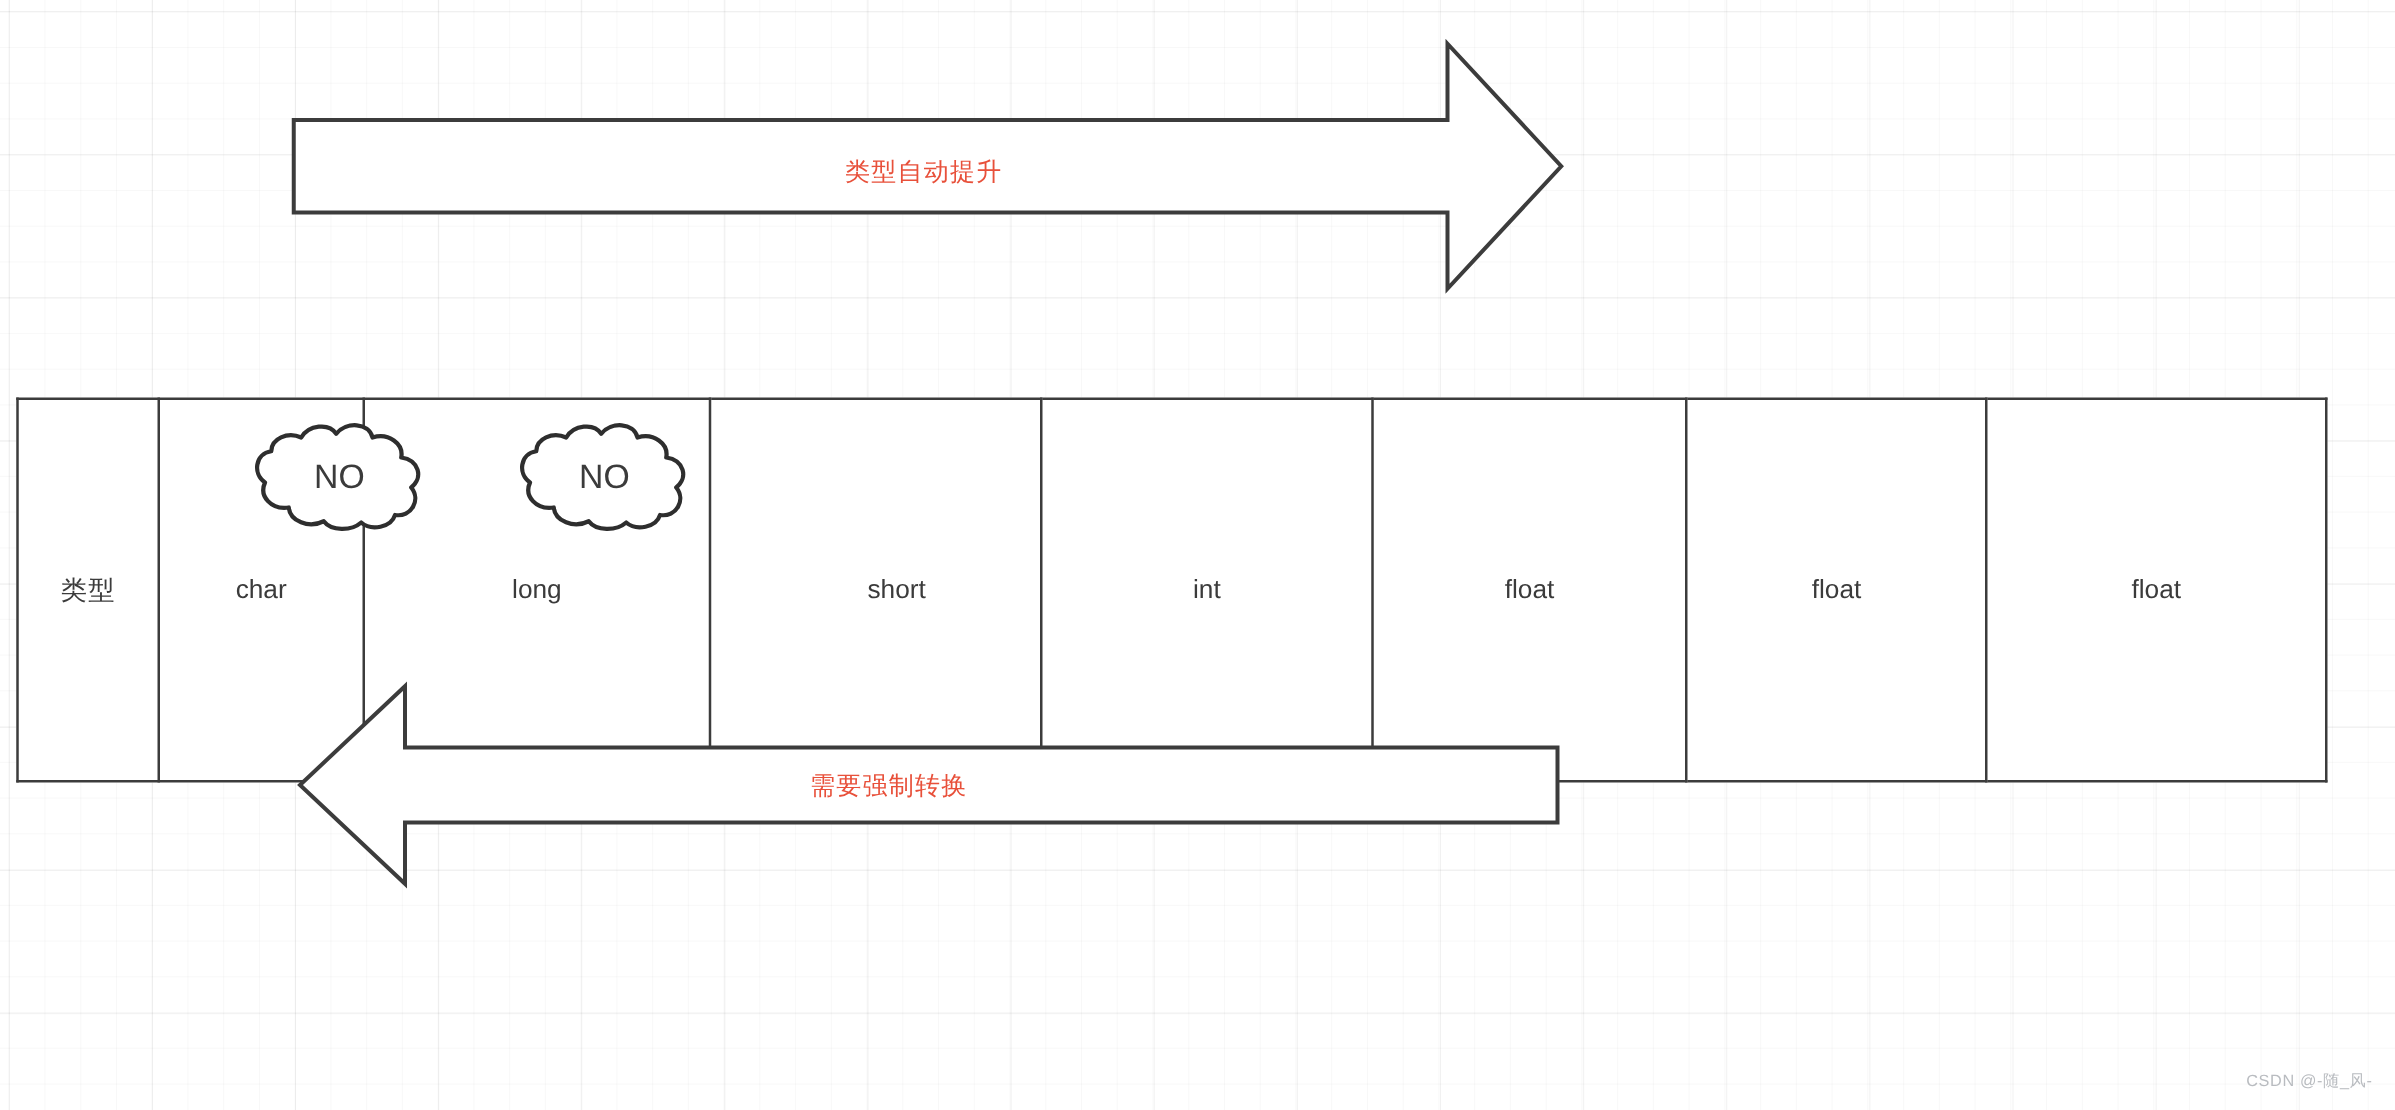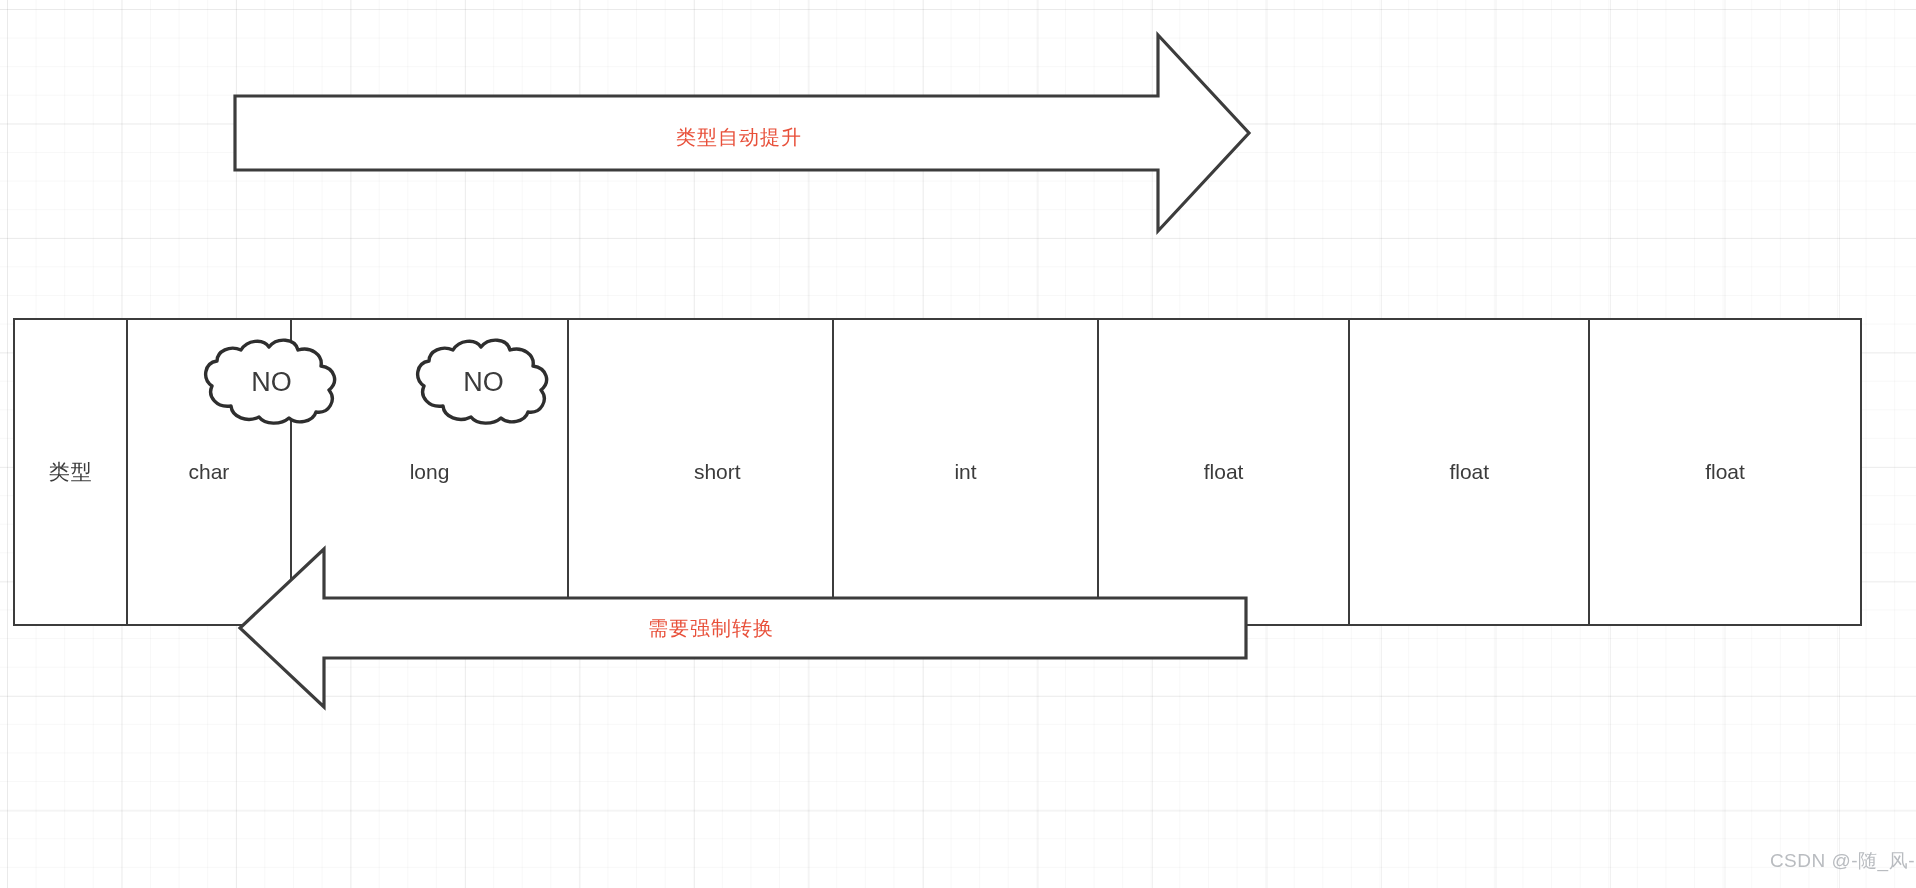"CSDN @-随_风-" #watermark { font-size: 19px -> 13px; right: 1px -> 18px }
